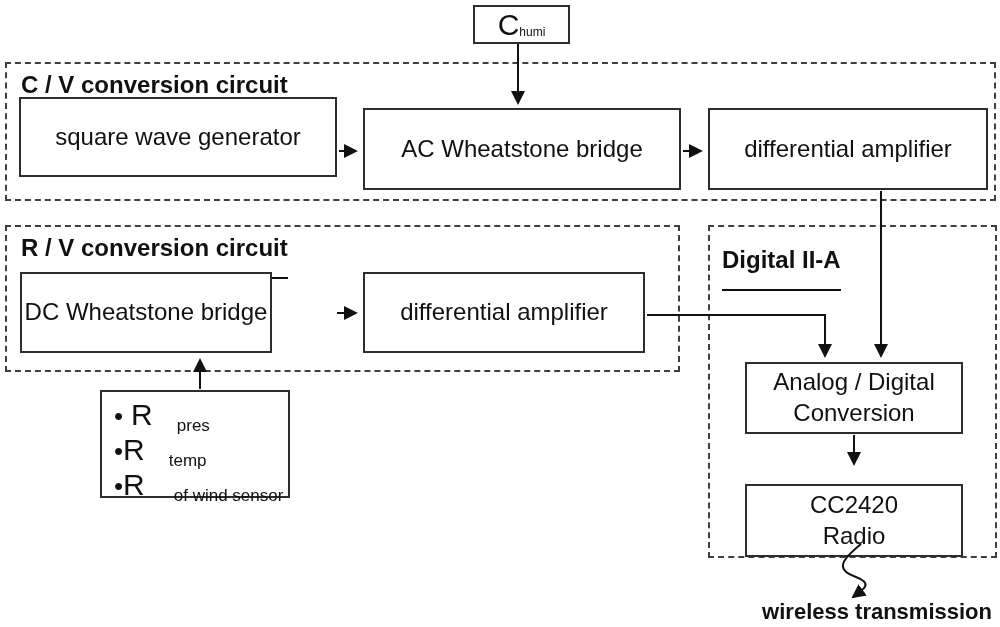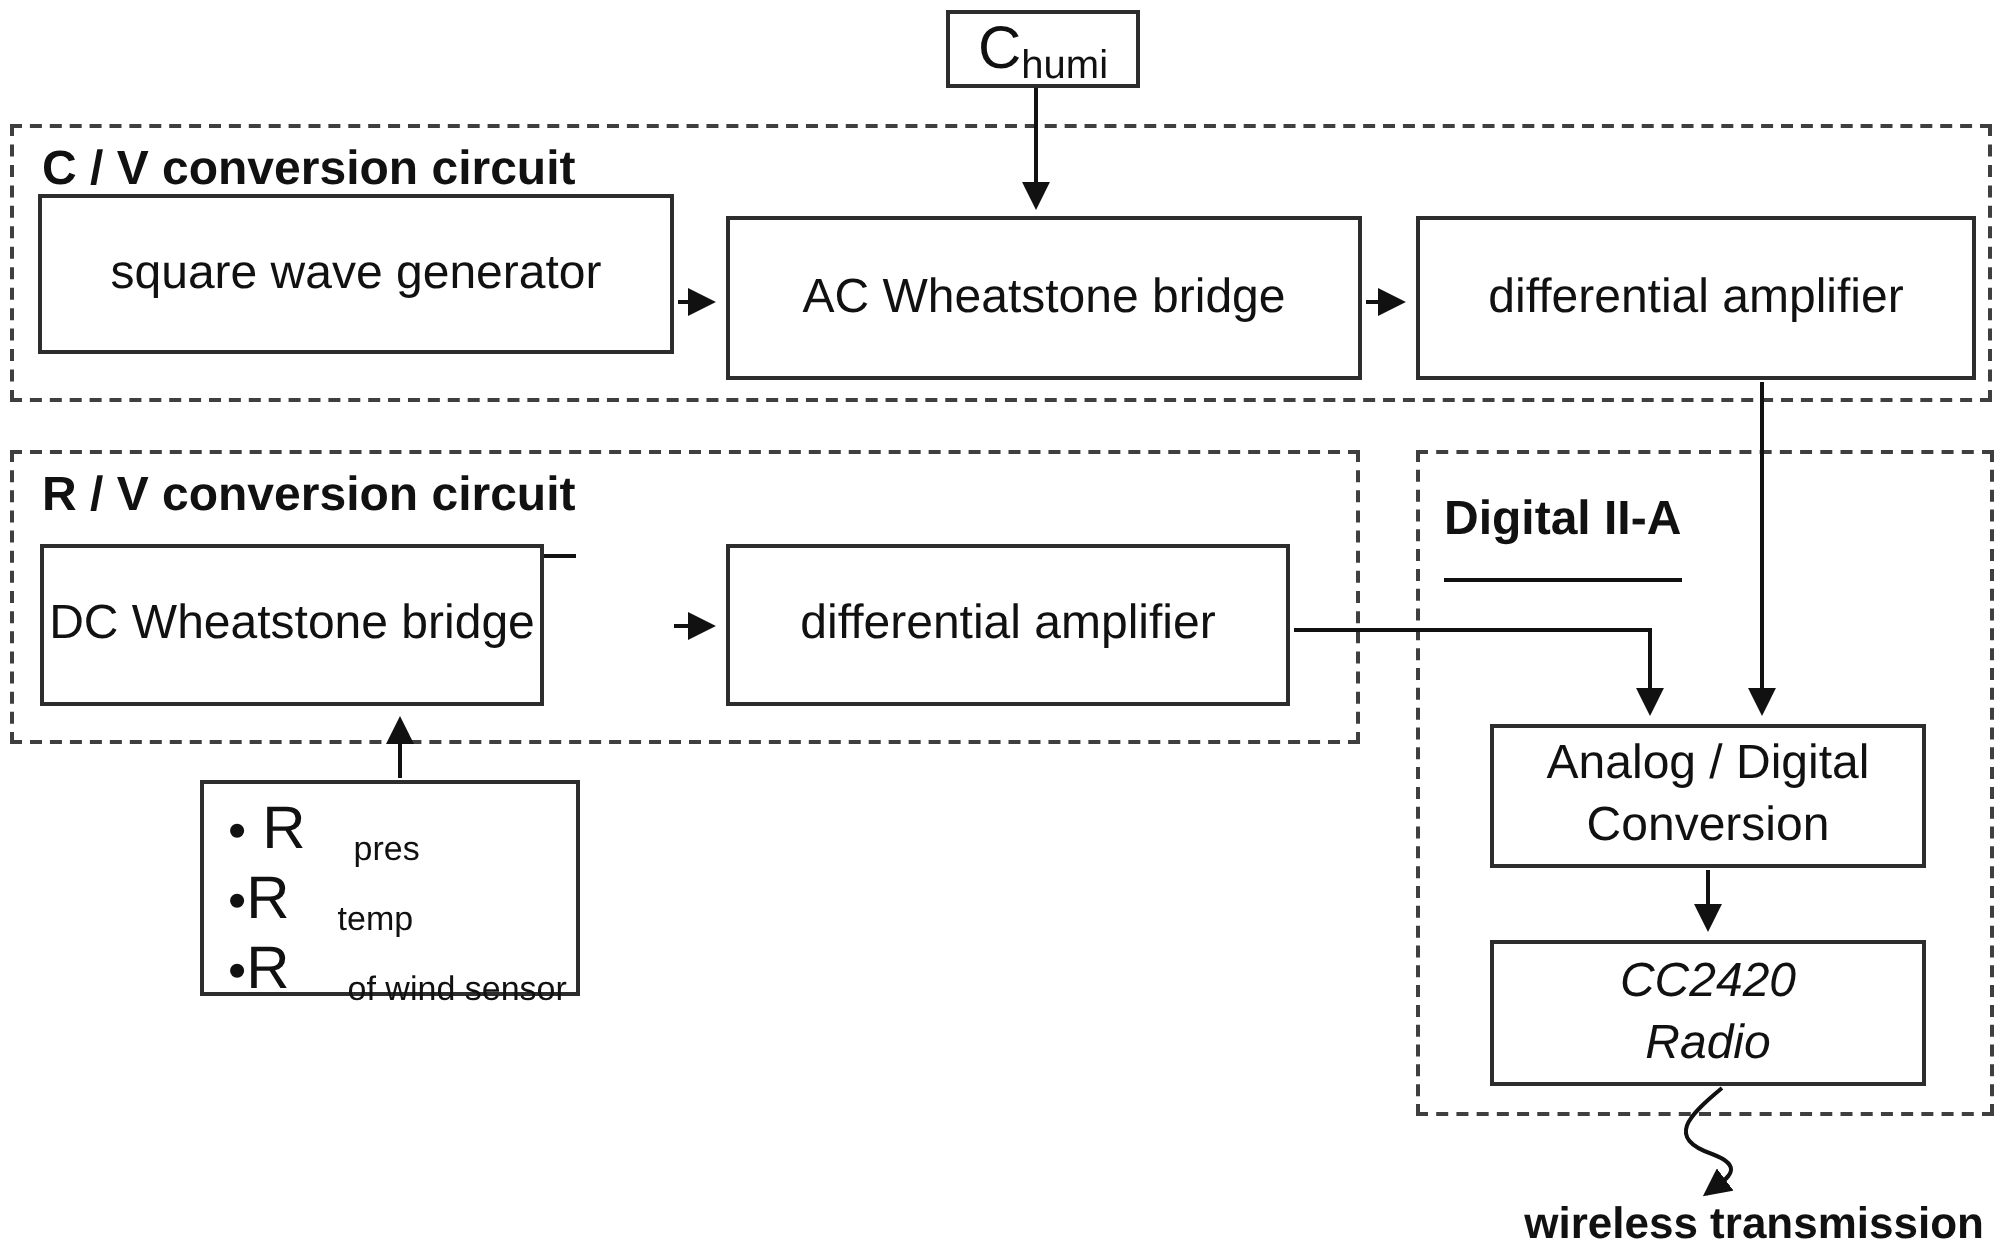"humi" .subscript { font-size: 20px -> 12px }
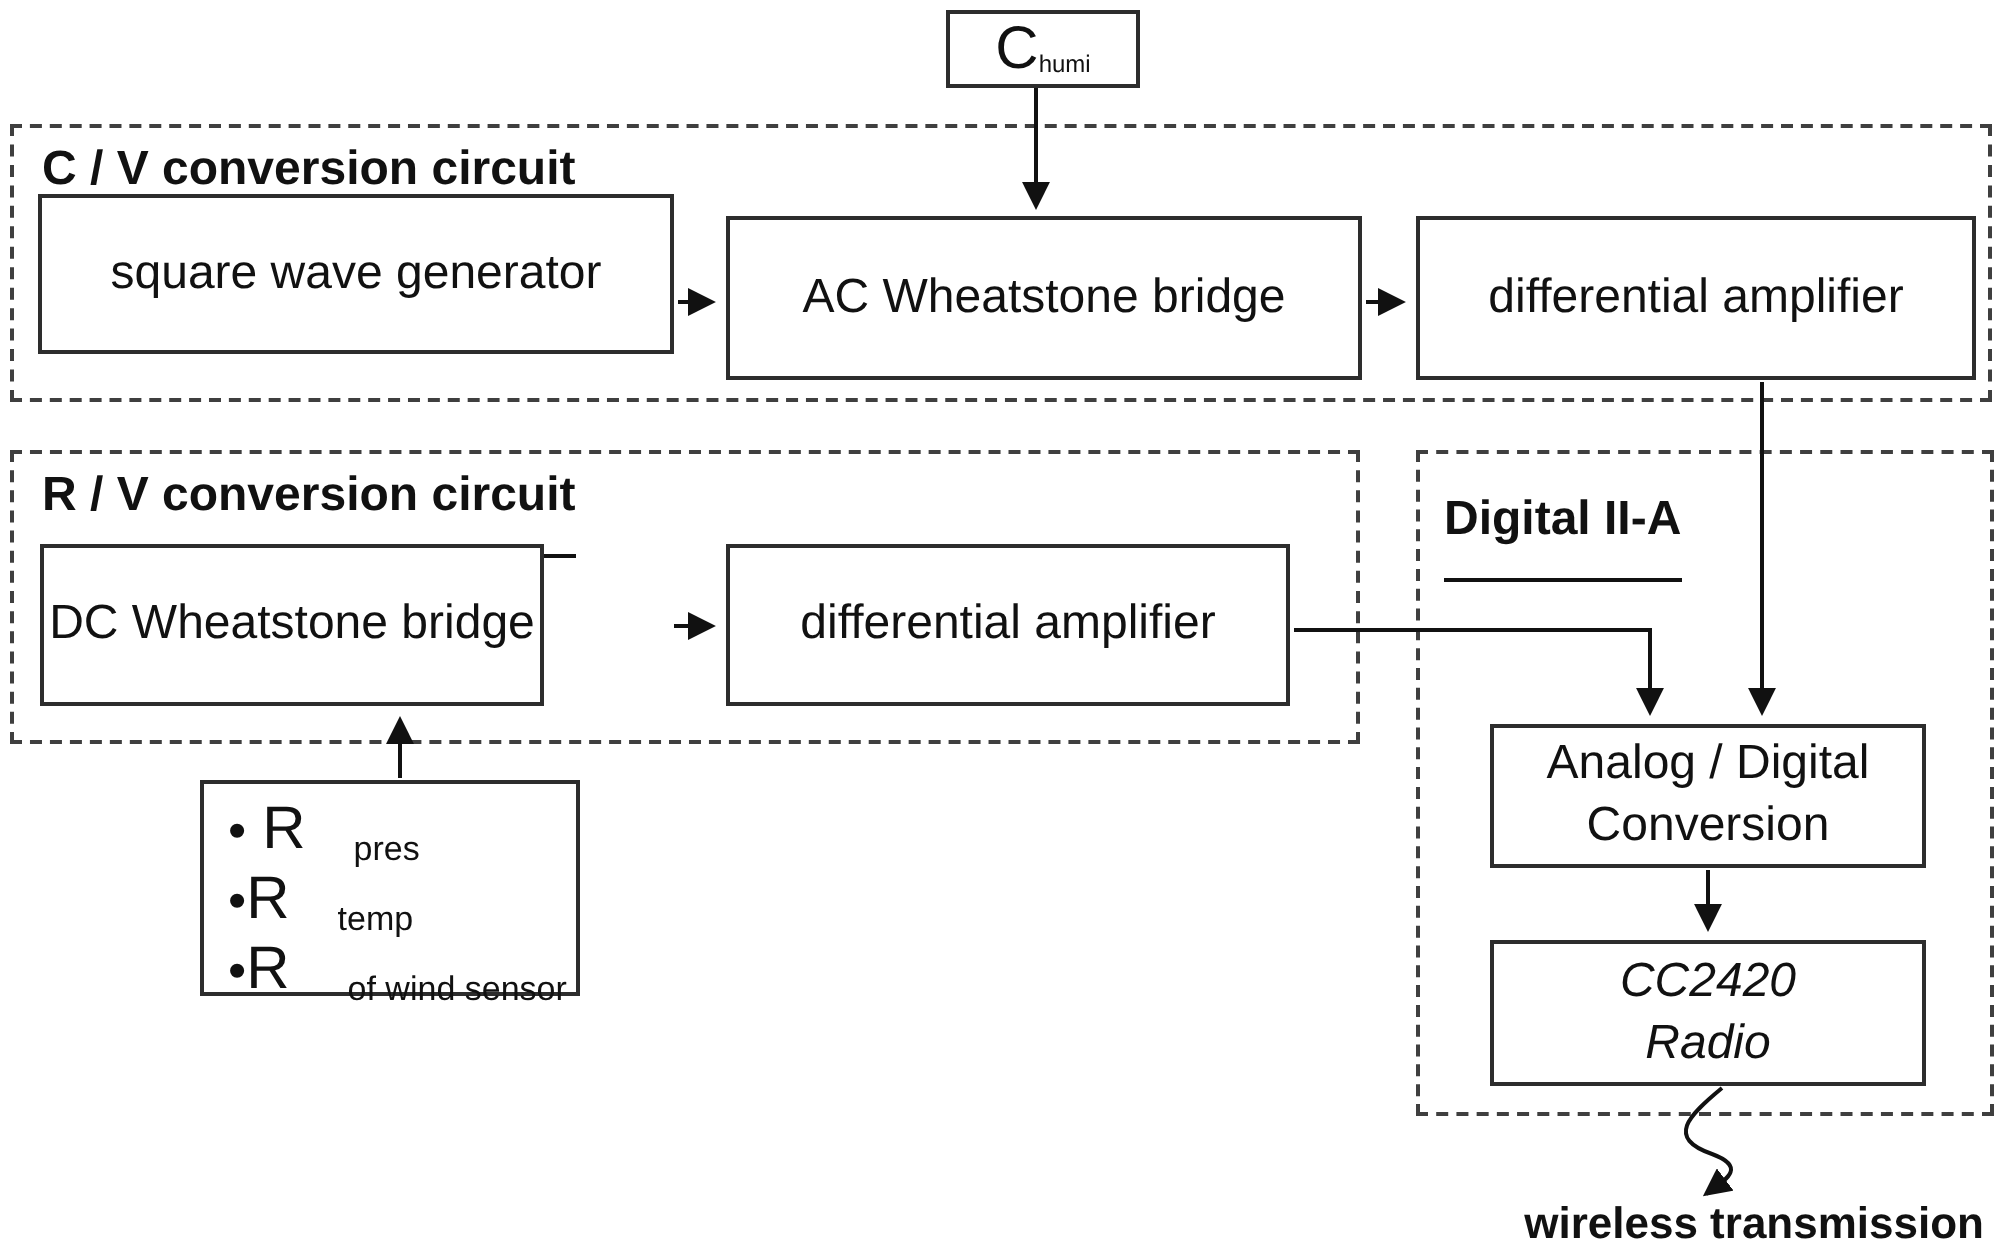"CC2420" div.box { font-style: italic -> none; top: 470px -> 484px }
